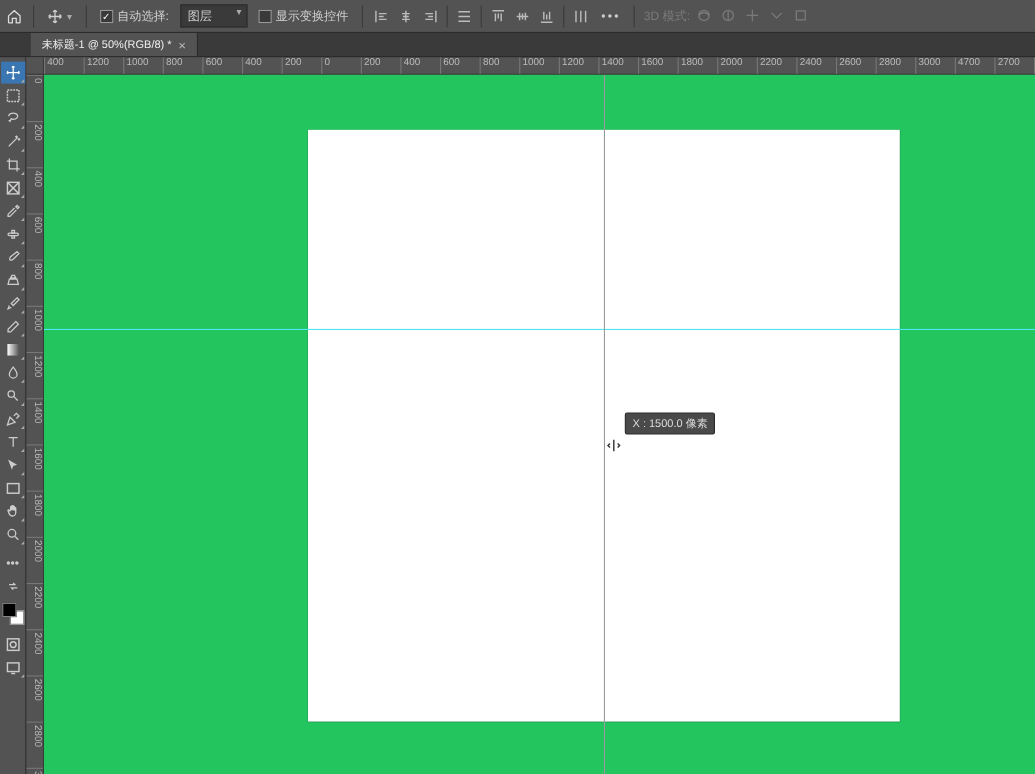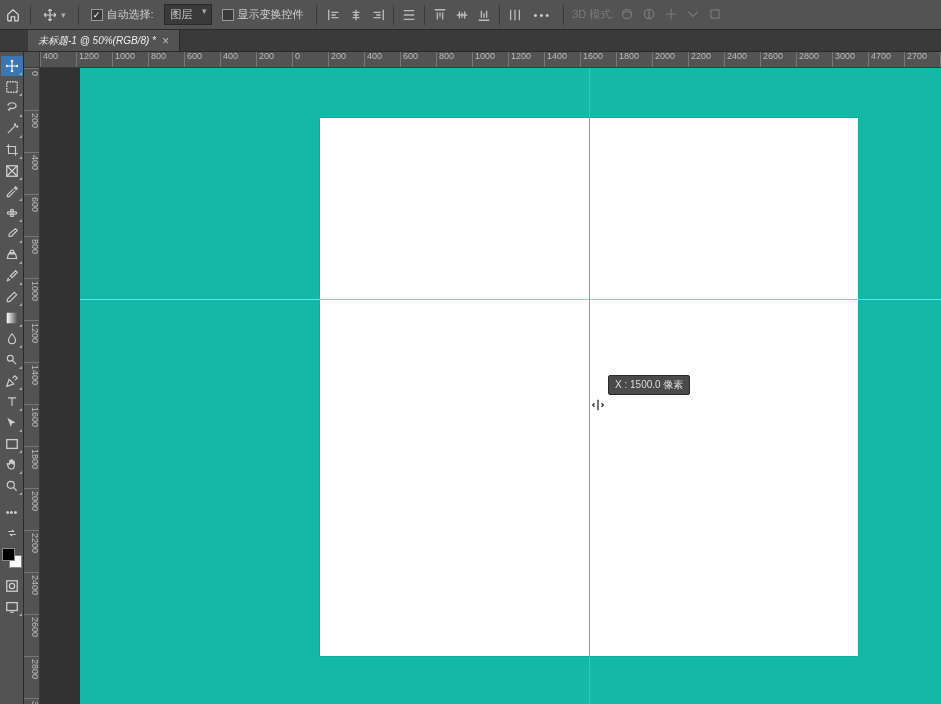"图层" .select-box { padding: 2px 18px 2px 6px -> 2px 31px 2px 6px }
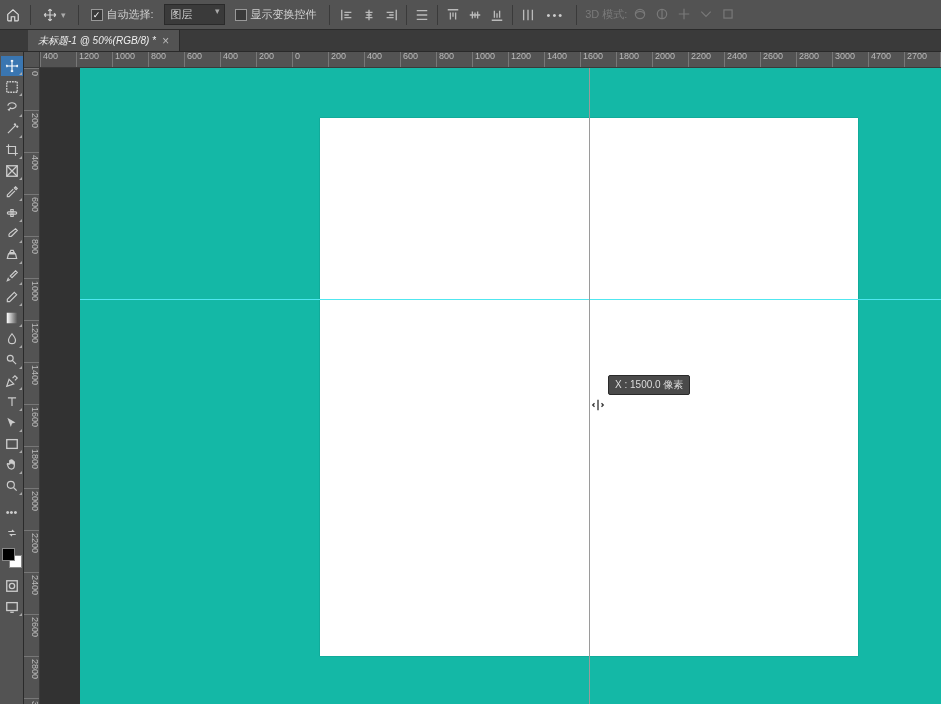"未标题-1 @ 50%(RGB/8) *" .tab { font-style: italic -> none }
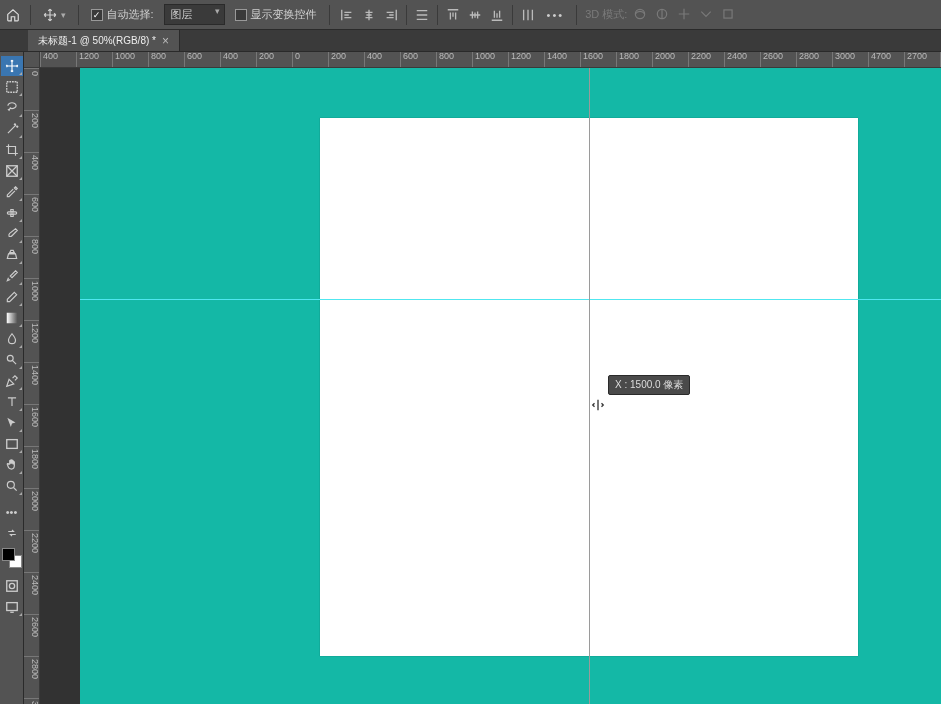"X : 1500.0 像素" .canvas-area { background: #14b8a6 -> #22c55e; margin-left: 40px -> none }
